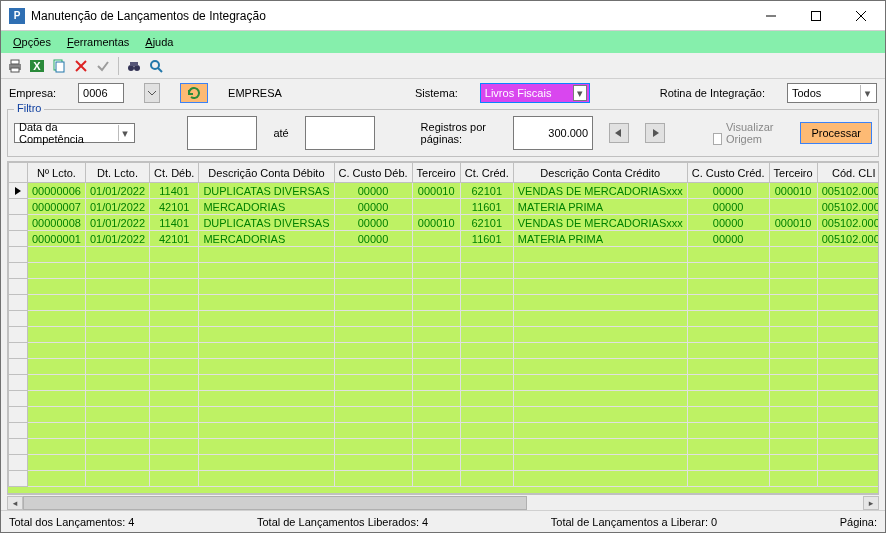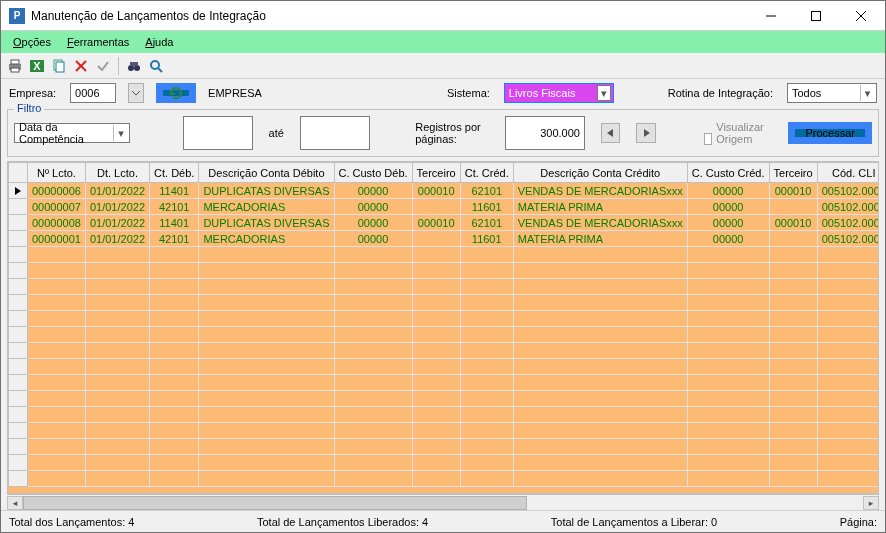"Empresa:" .row1 { gap: 12px -> 20px }
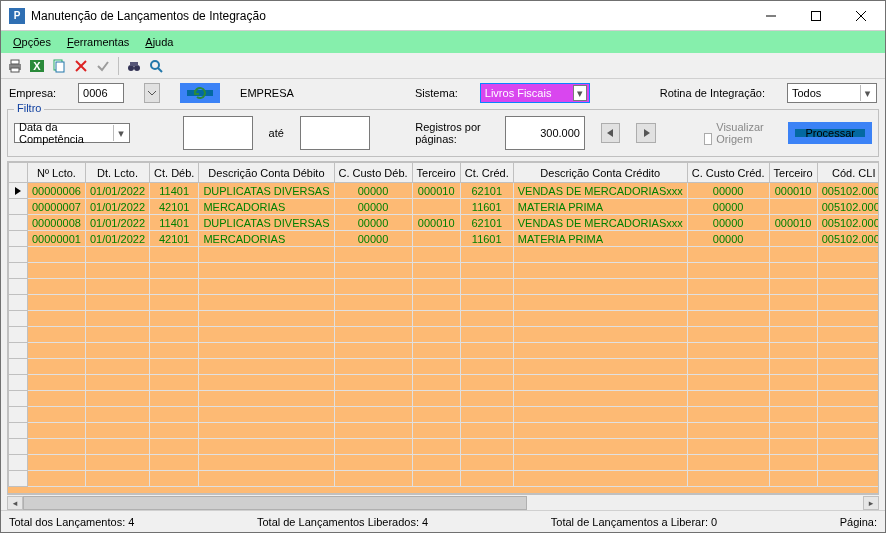"Processar" .btn { background: #0369a1 -> #fdba74; border: 7px solid #3b82f6 -> 1px solid #3b82f6 }
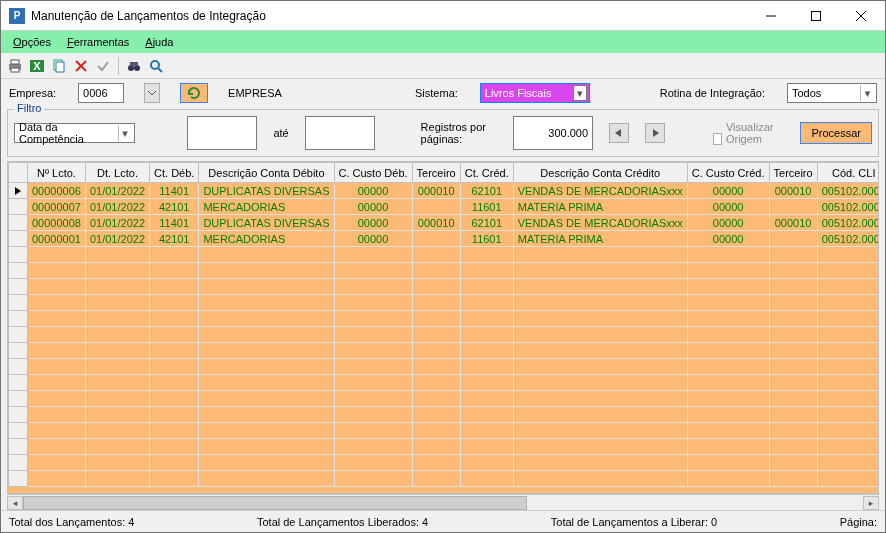"Nº Lcto." .grid-wrap { background: #fdba74 -> #bef264 }
